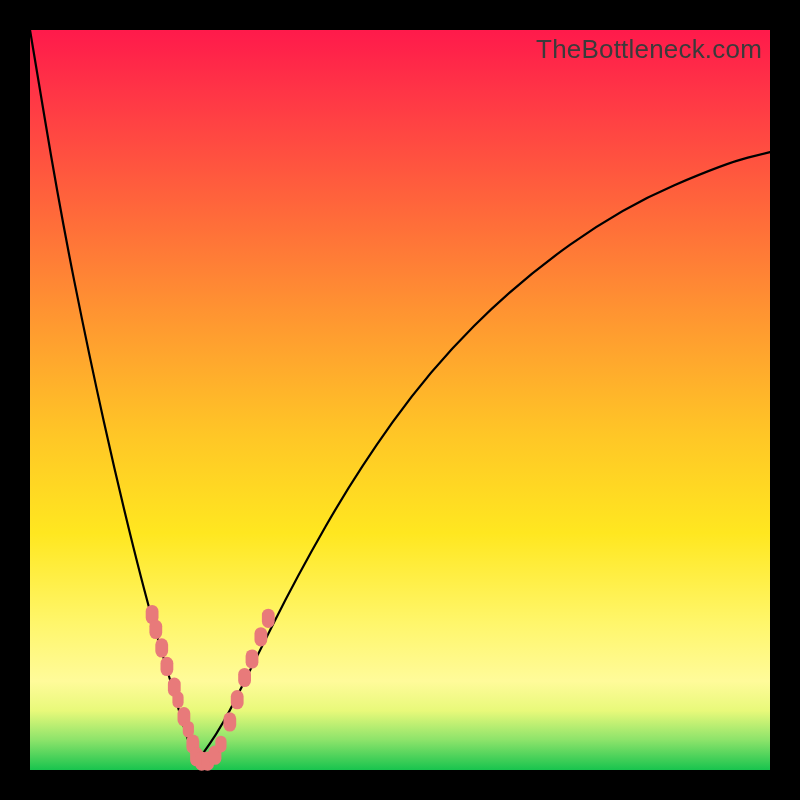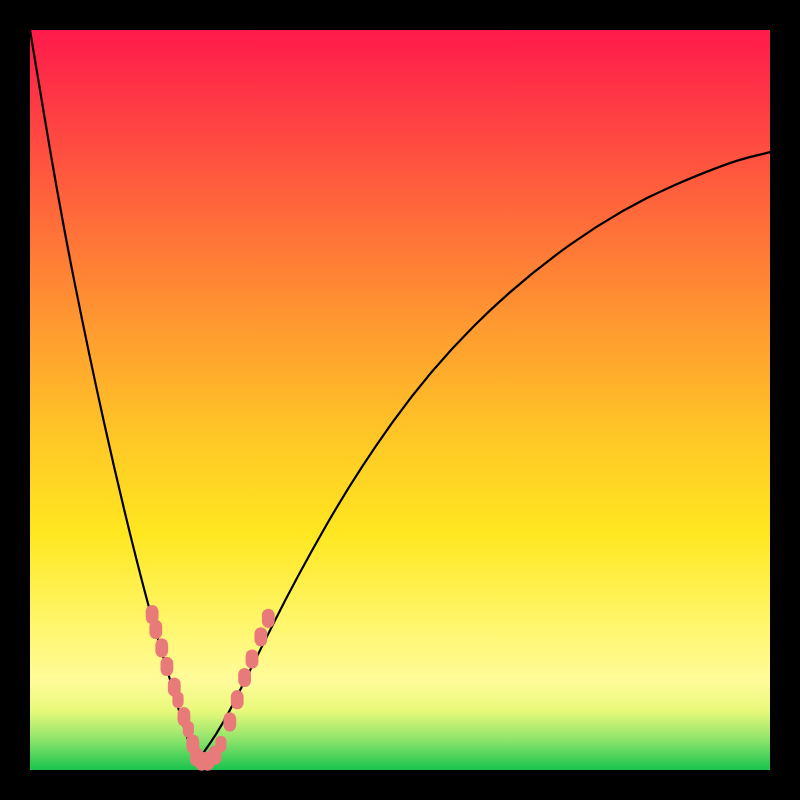"TheBottleneck.com" div.watermark { html: none -> <div>TheBottleneck.com</div> }
